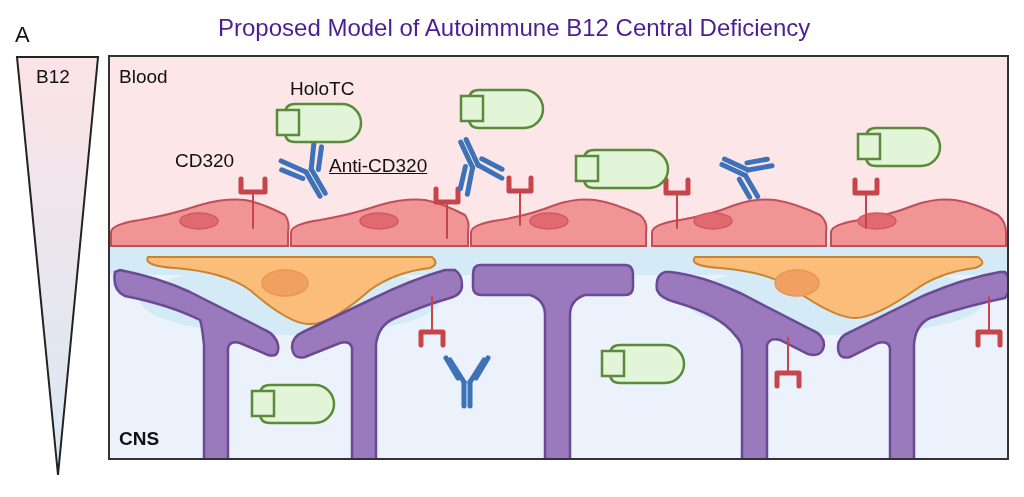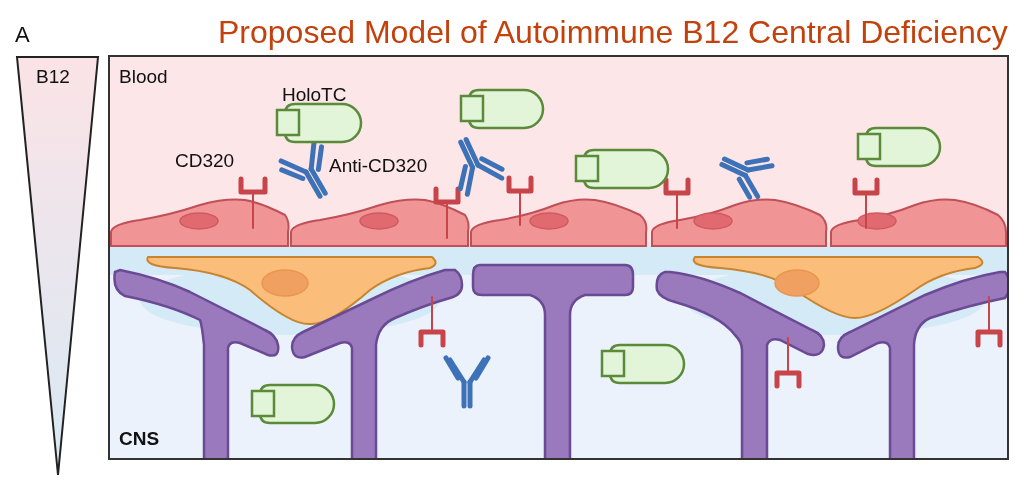"Proposed Model of Autoimmune B12" .title { color: #c2410c -> #4c1d95; font-size: 32px -> 24px }
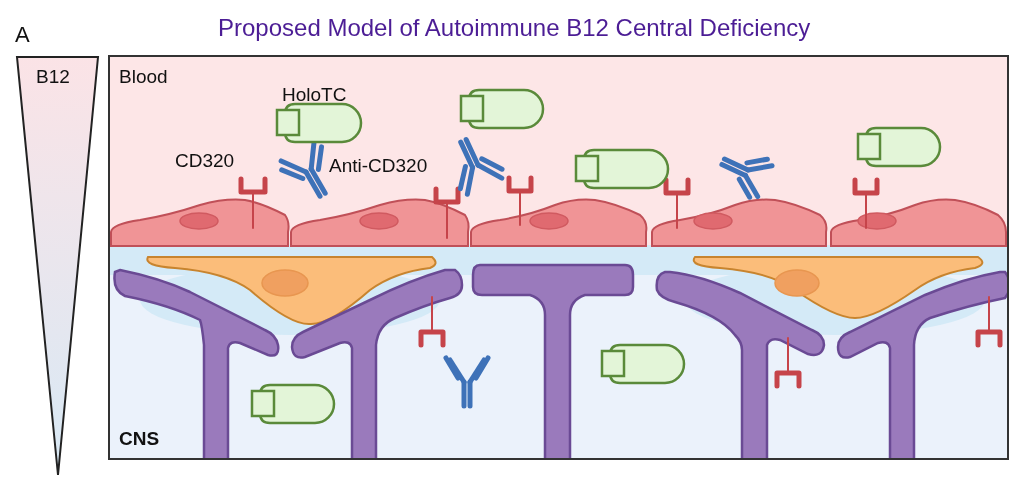"HoloTC" div.lbl { left: 282px -> 290px; margin-top: 6px -> none }
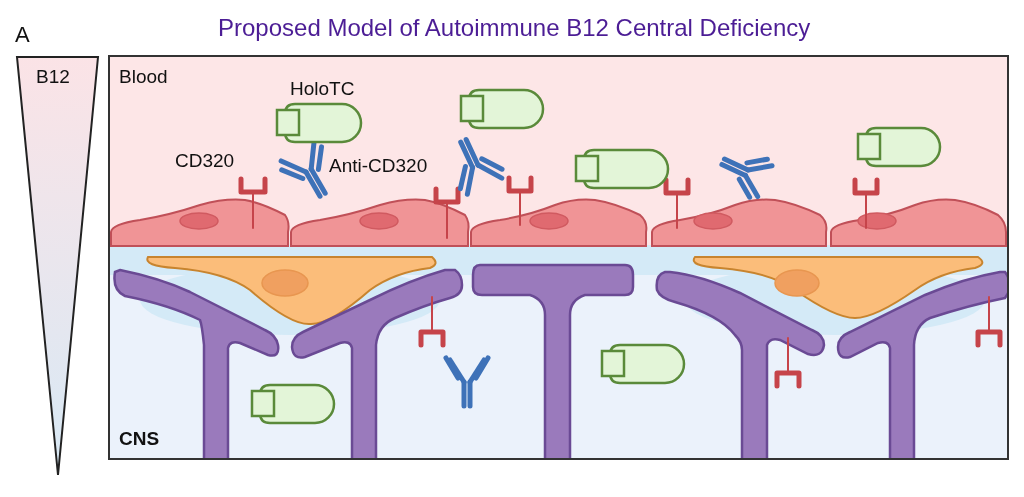"Anti-CD320" div.lbl { text-decoration: none -> underline }
